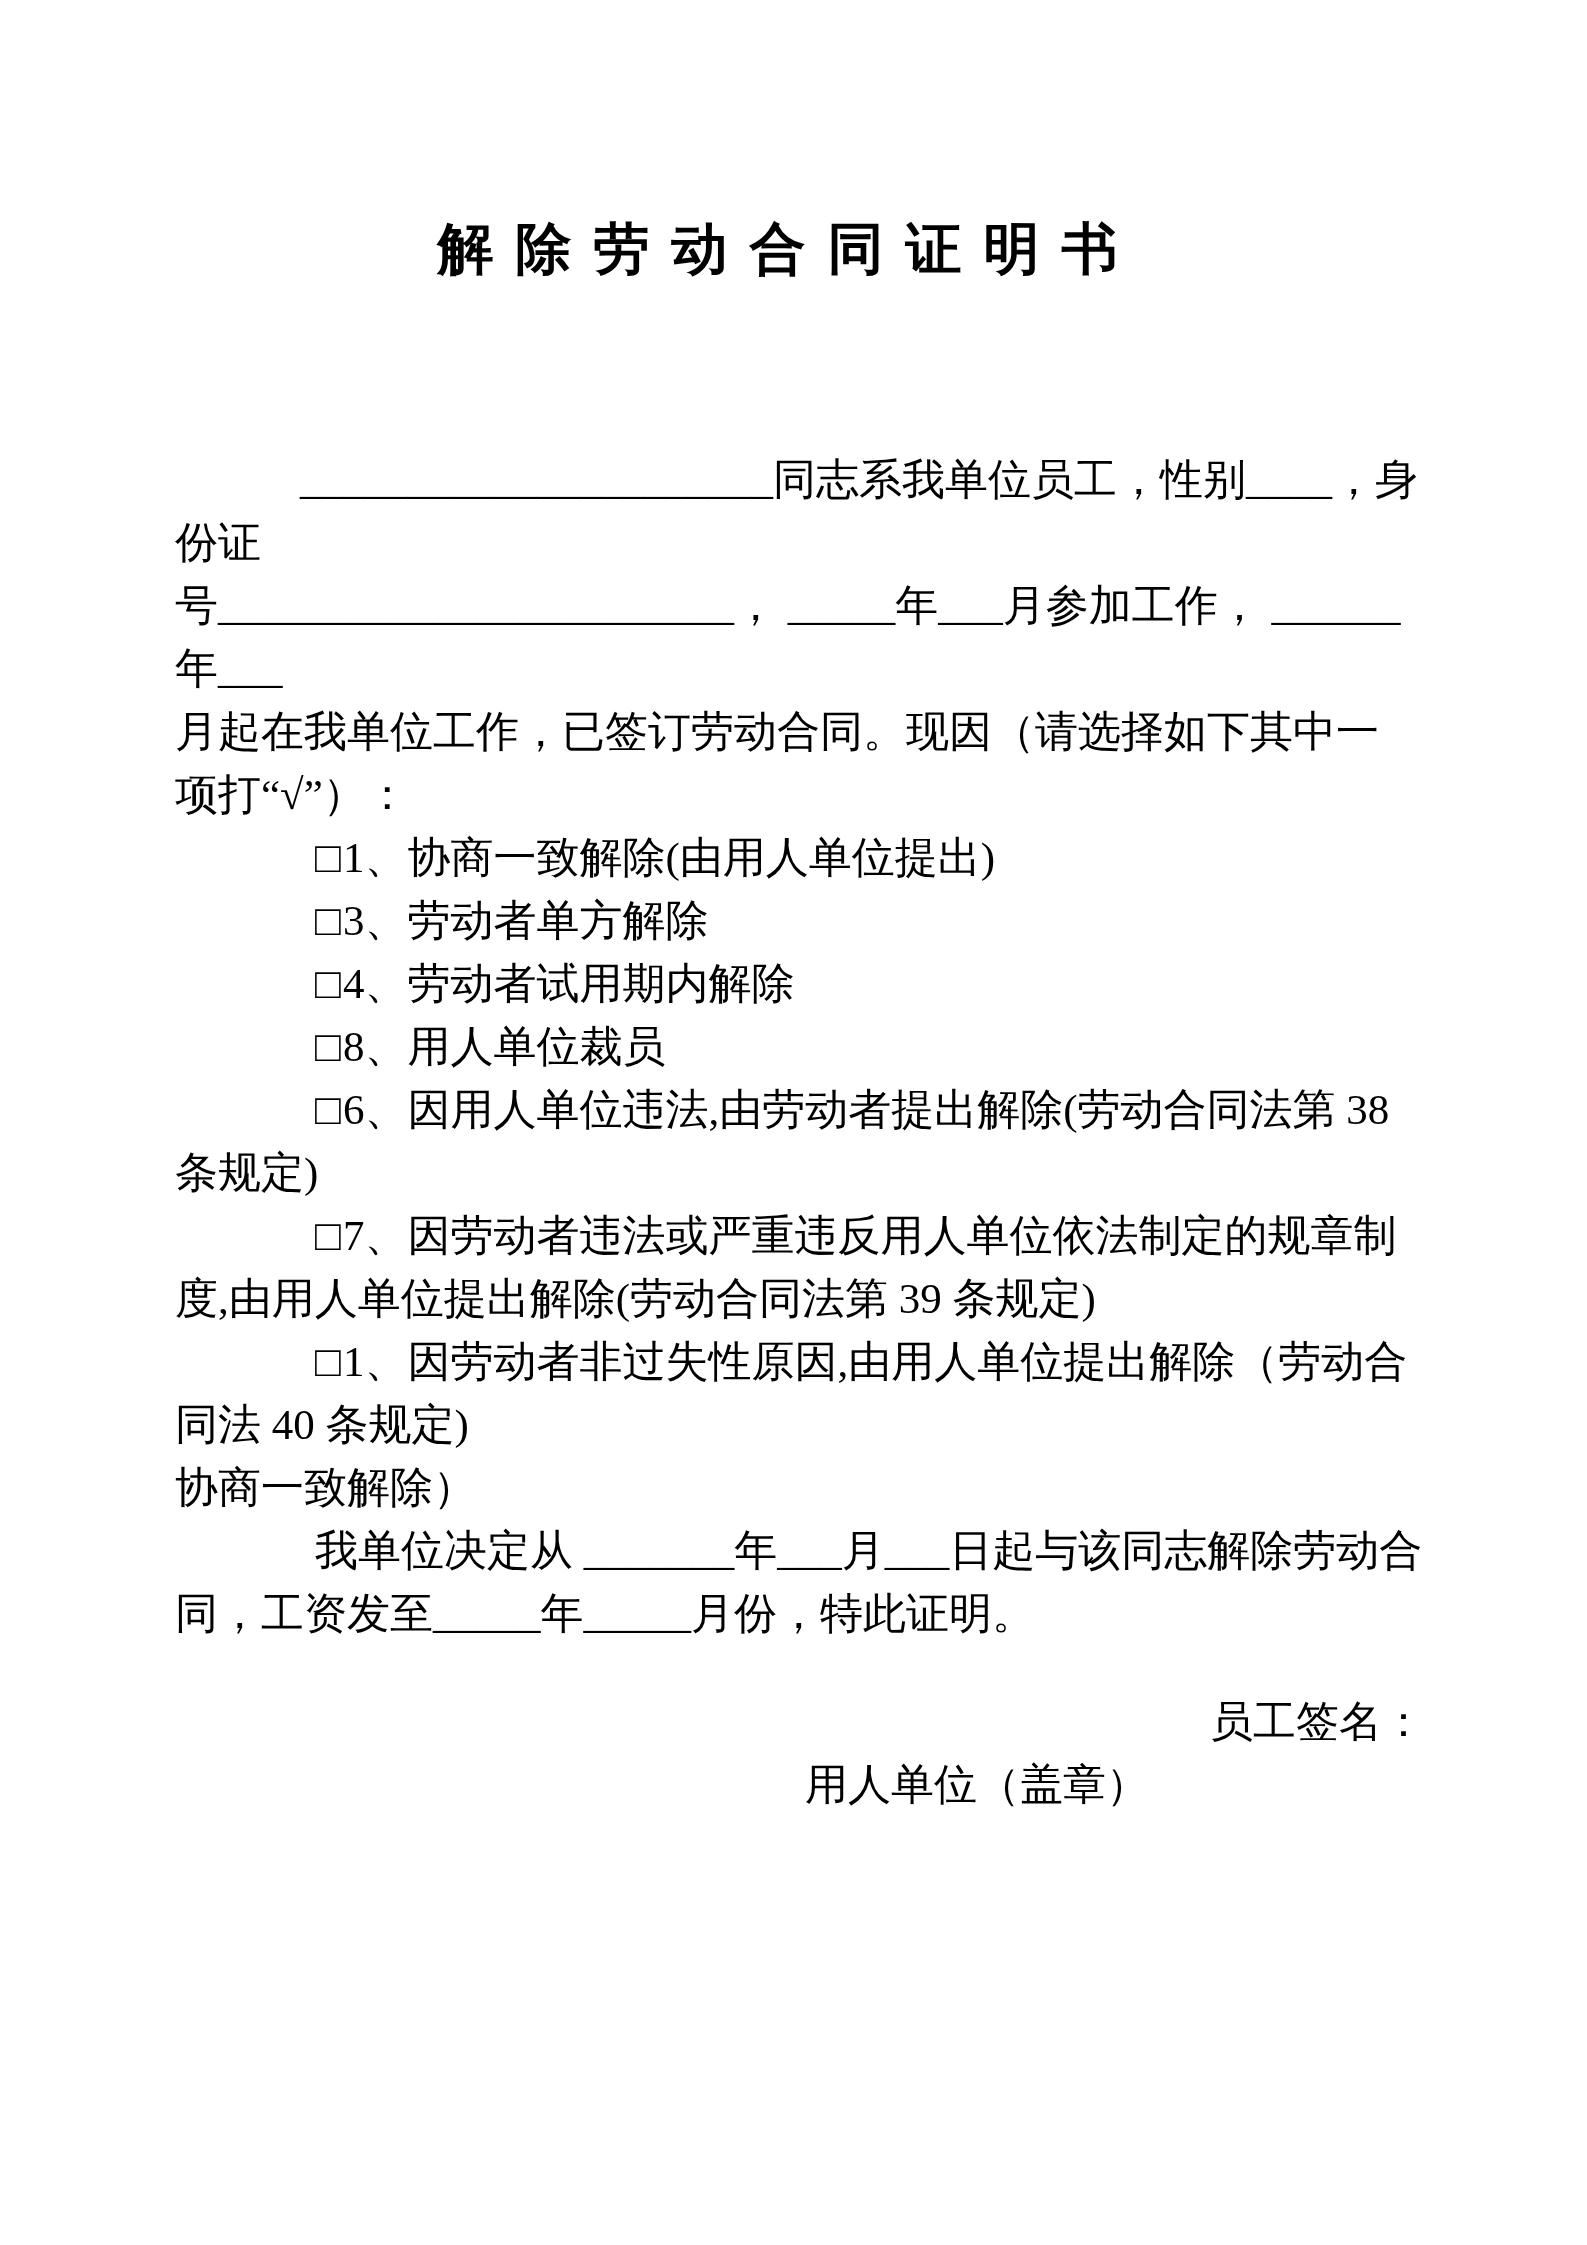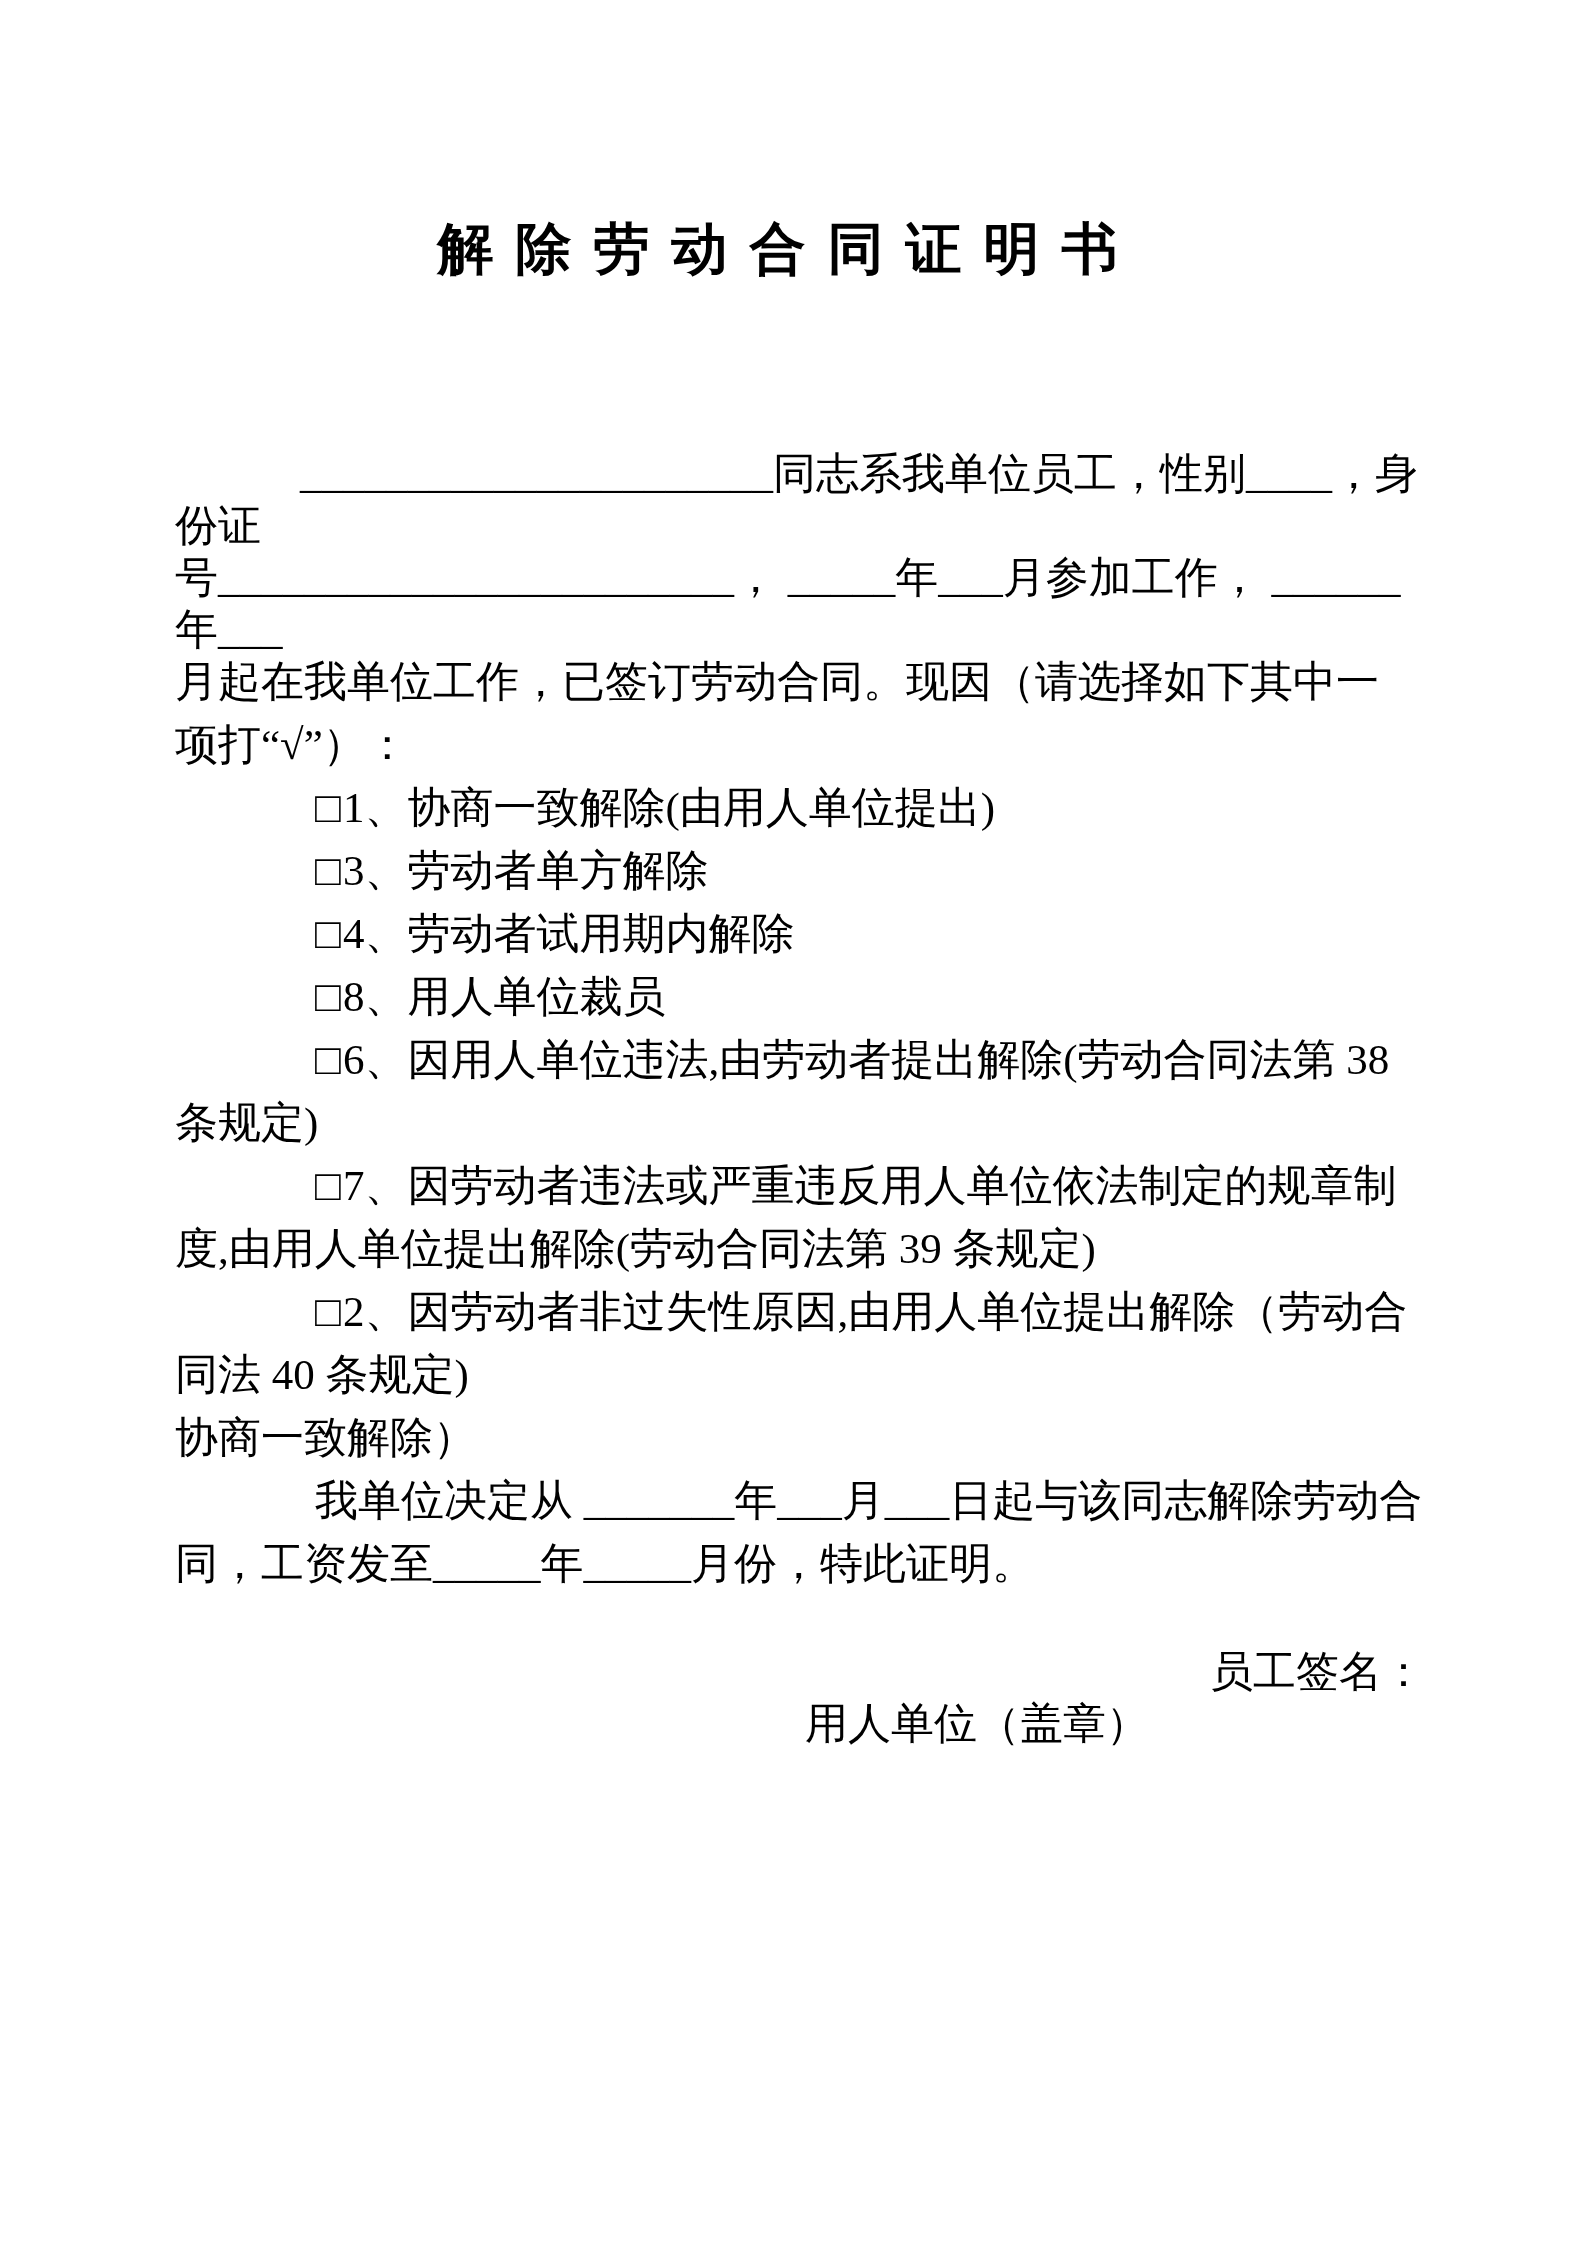"______________________同志系我单位员工，性别____，身份" .body-block { line-height: 52px -> 63px }
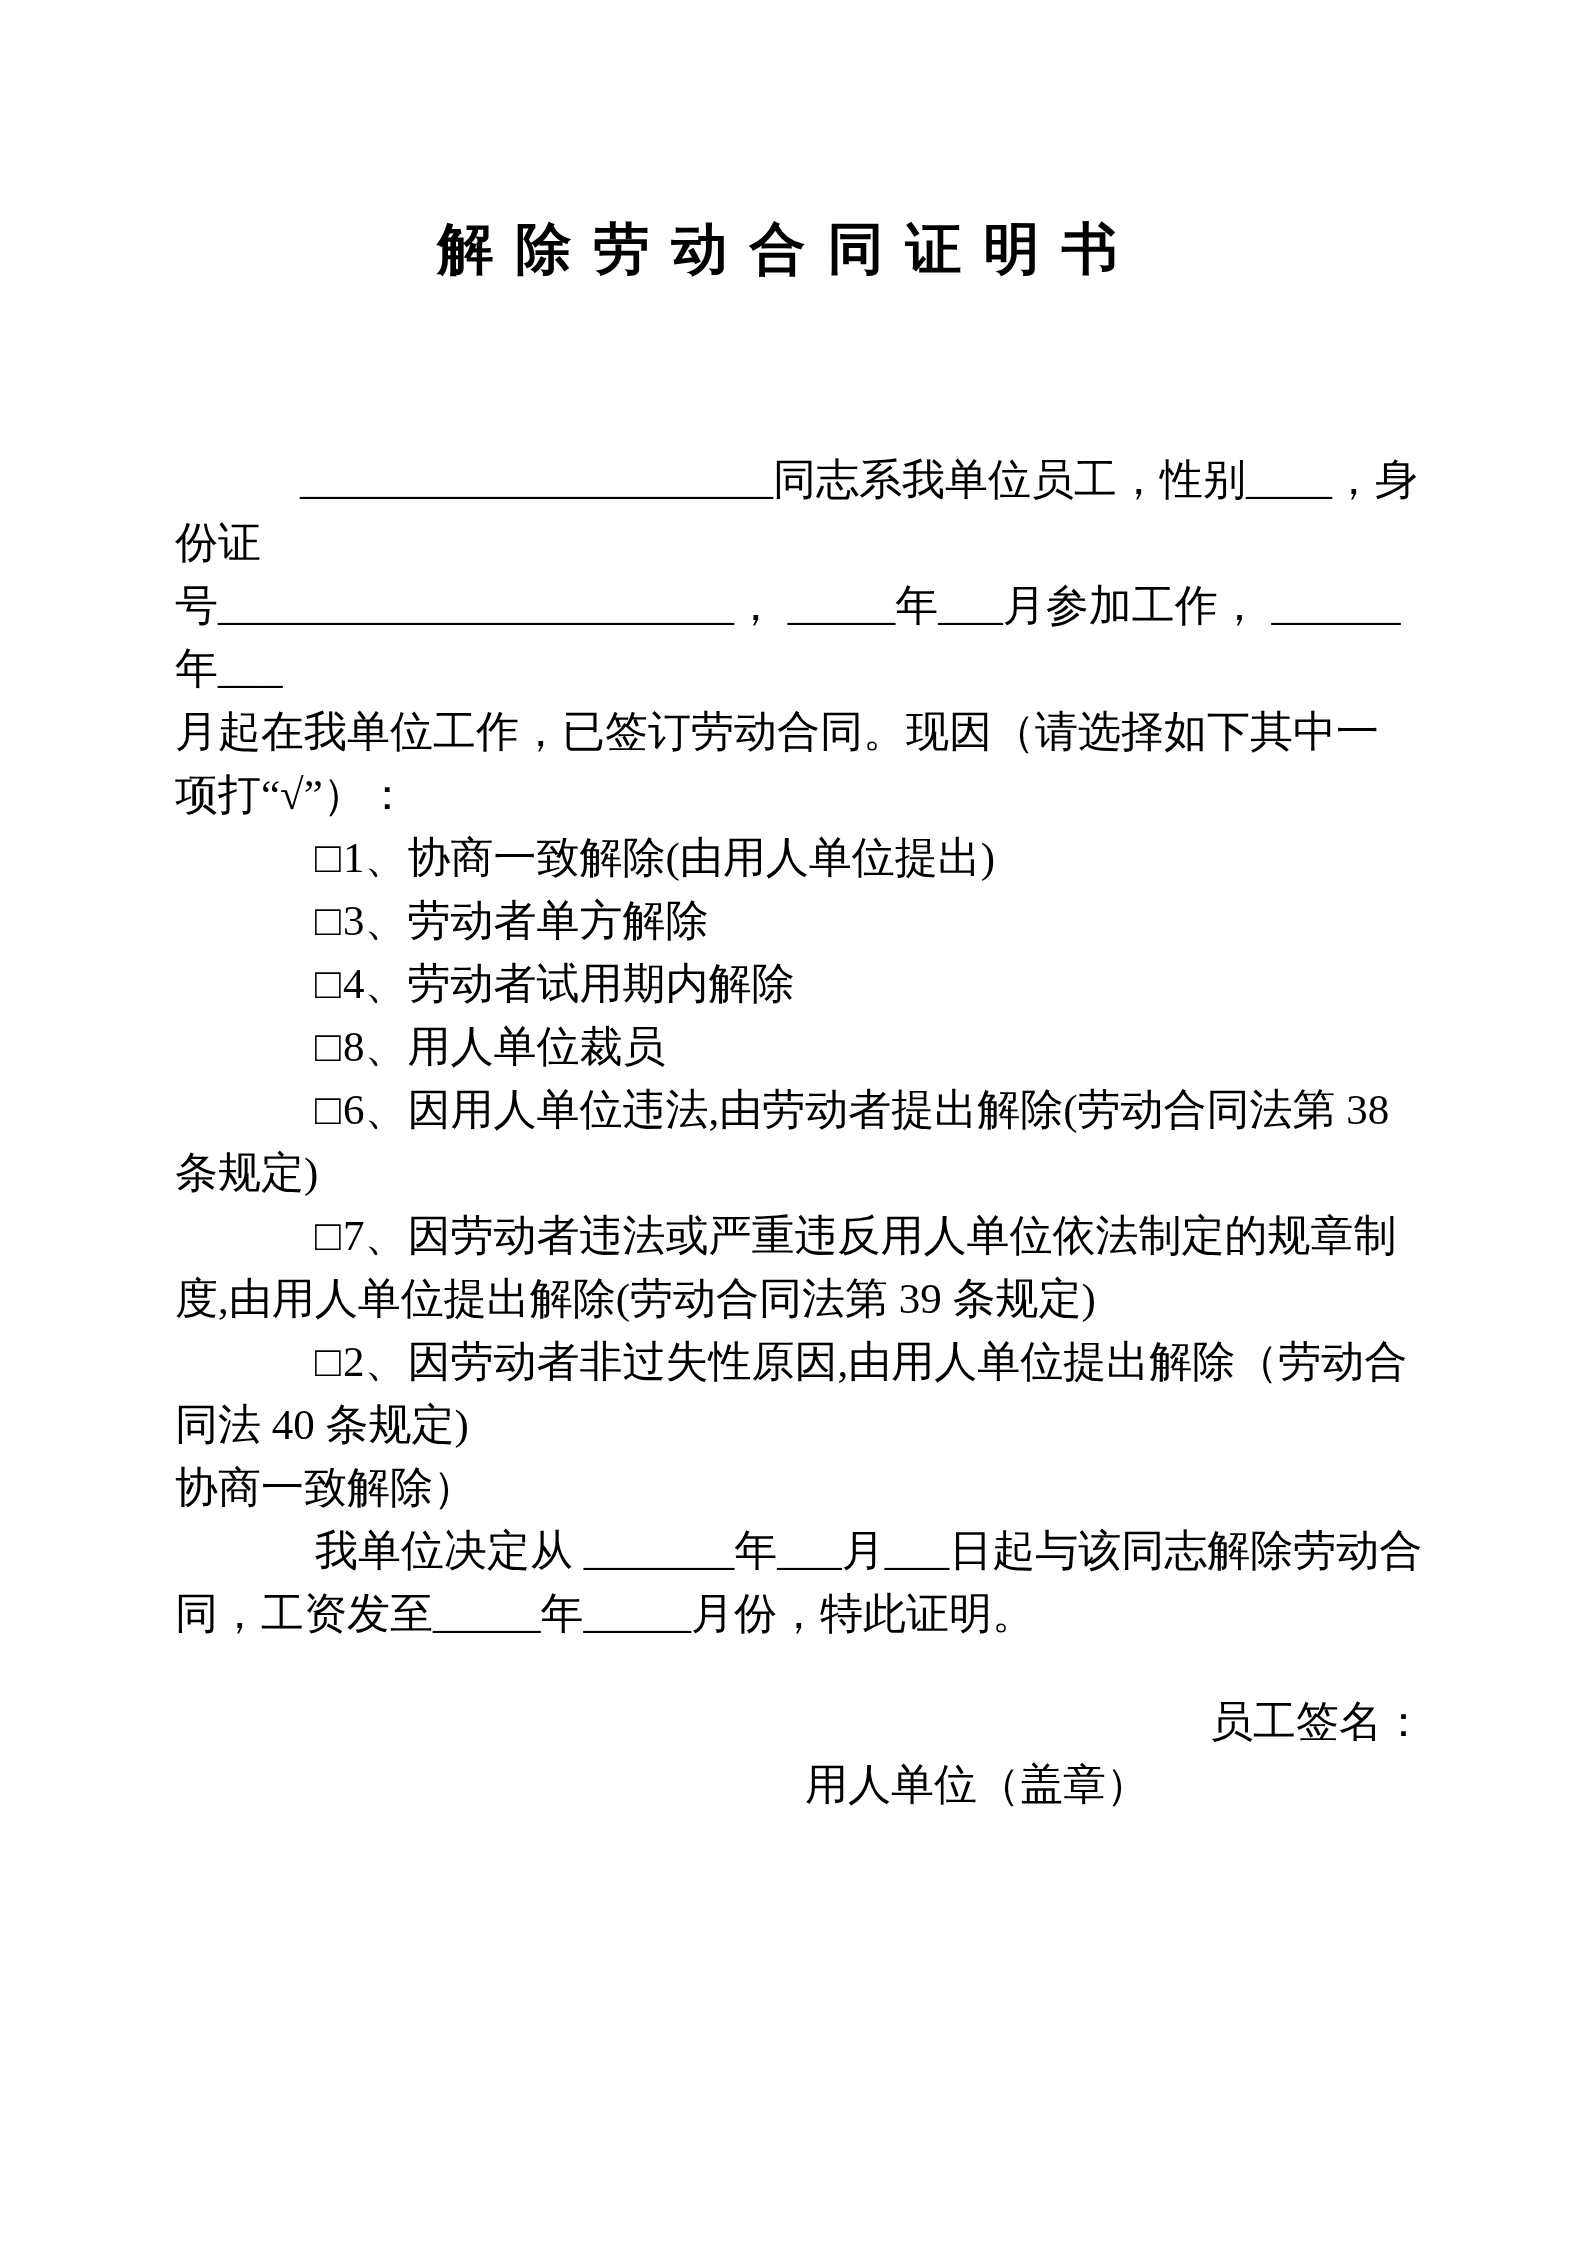"2、因劳动者非过失性原因,由用人单位提出解除（劳动合" span { text: 2 -> 1 }
